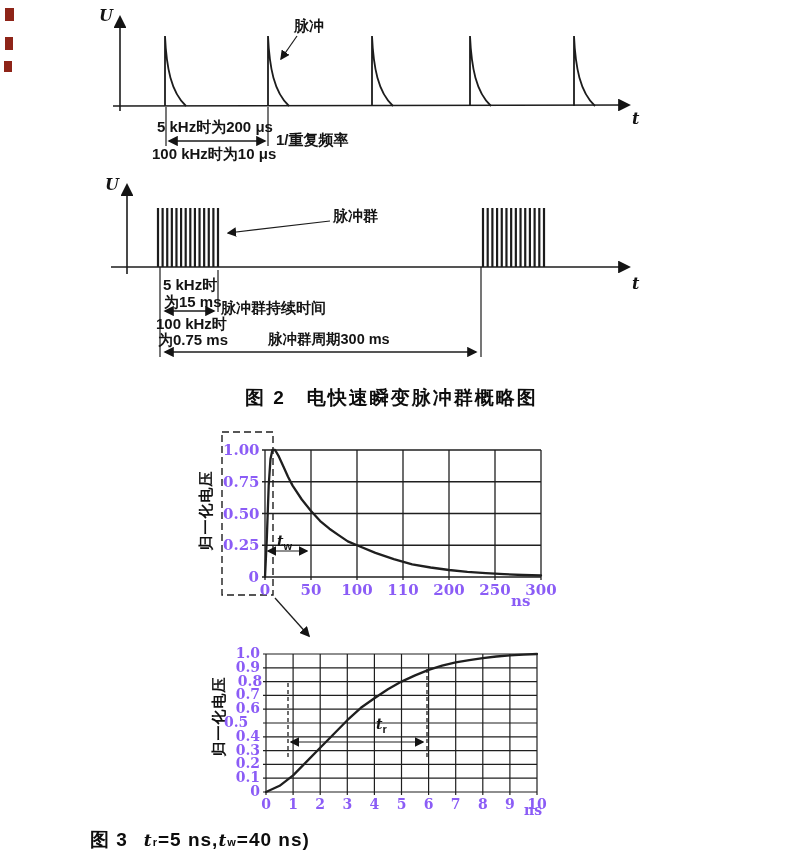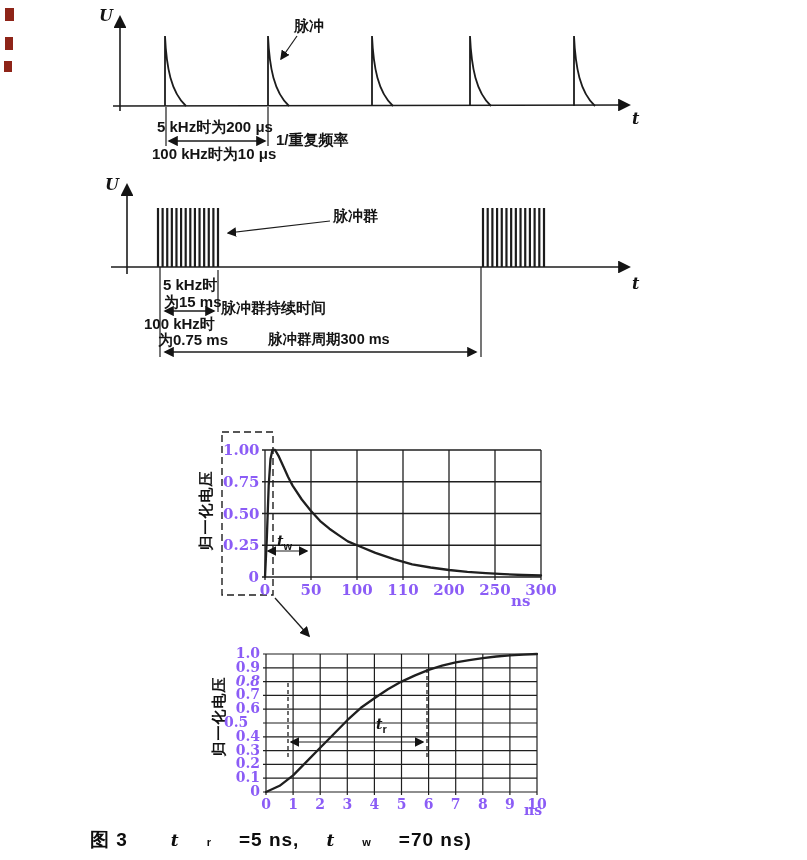"100 kHz时" div.lbl { left: 144px -> 156px }
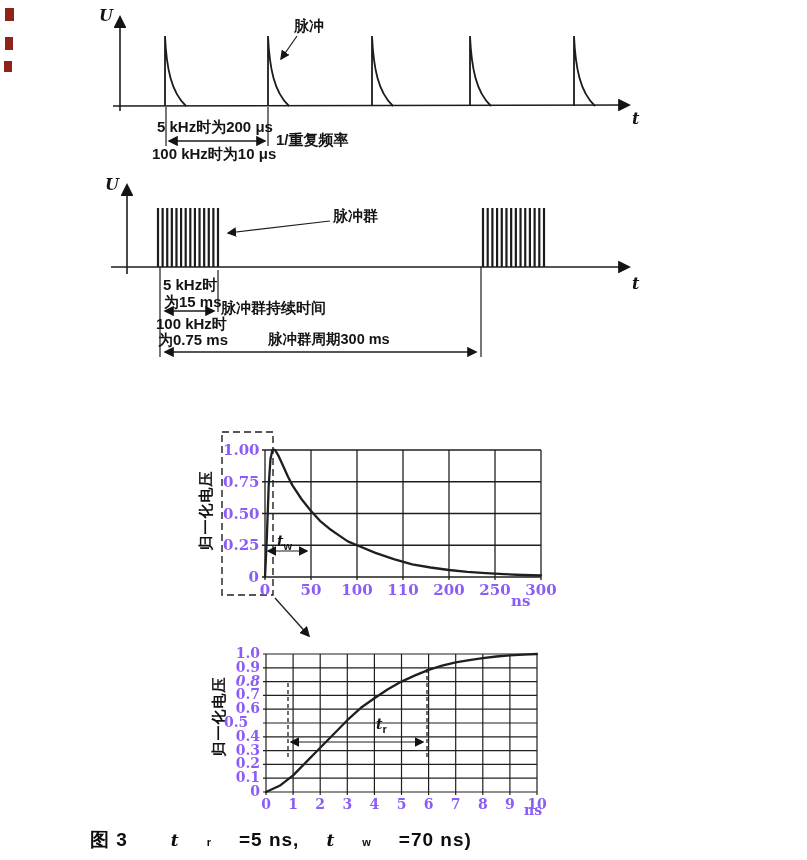"图 2 电快速瞬变脉冲群概略图" div.cap { html: none -> <div>图 2 电快速瞬变脉冲群概略图</div> }
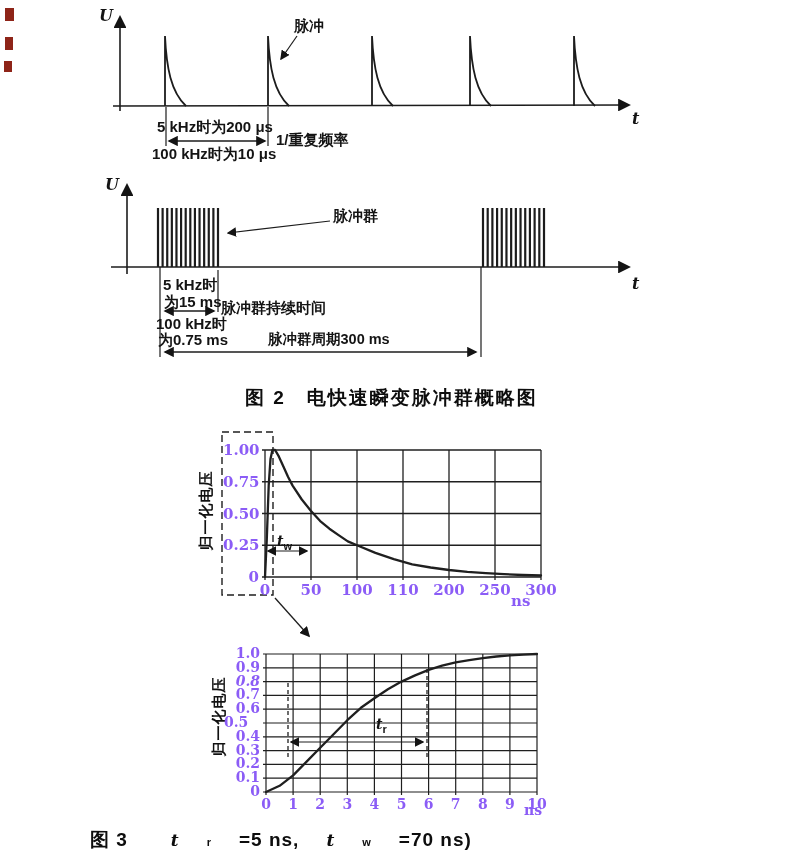"0.8" span.tick { font-style: italic -> none; left: 224px -> 232px; text-align: right -> center }
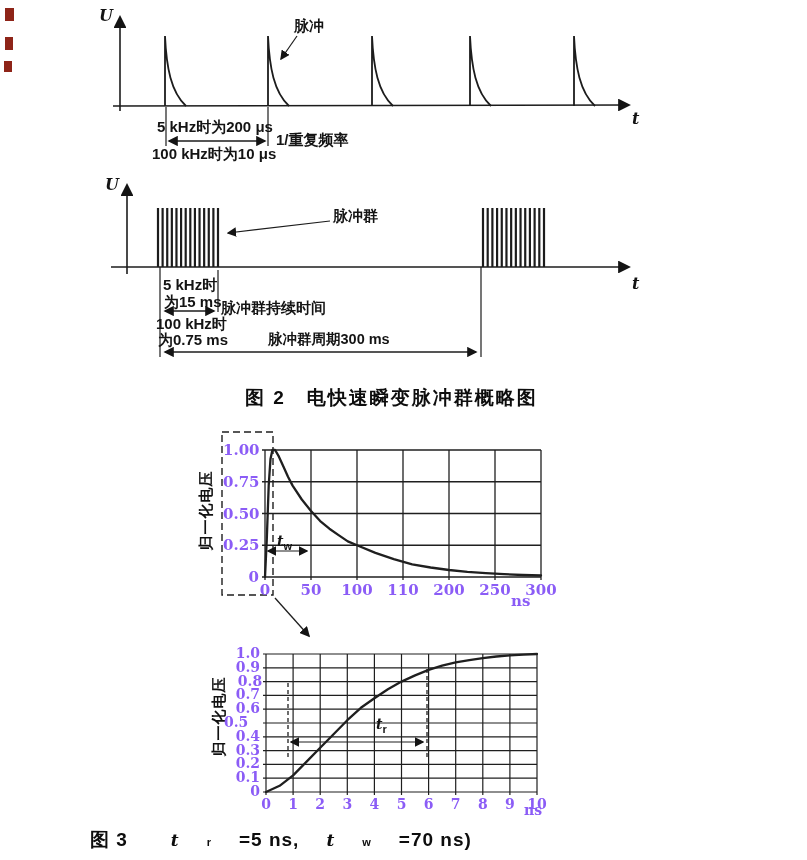"图 3" div.cap { gap: 27px -> none }
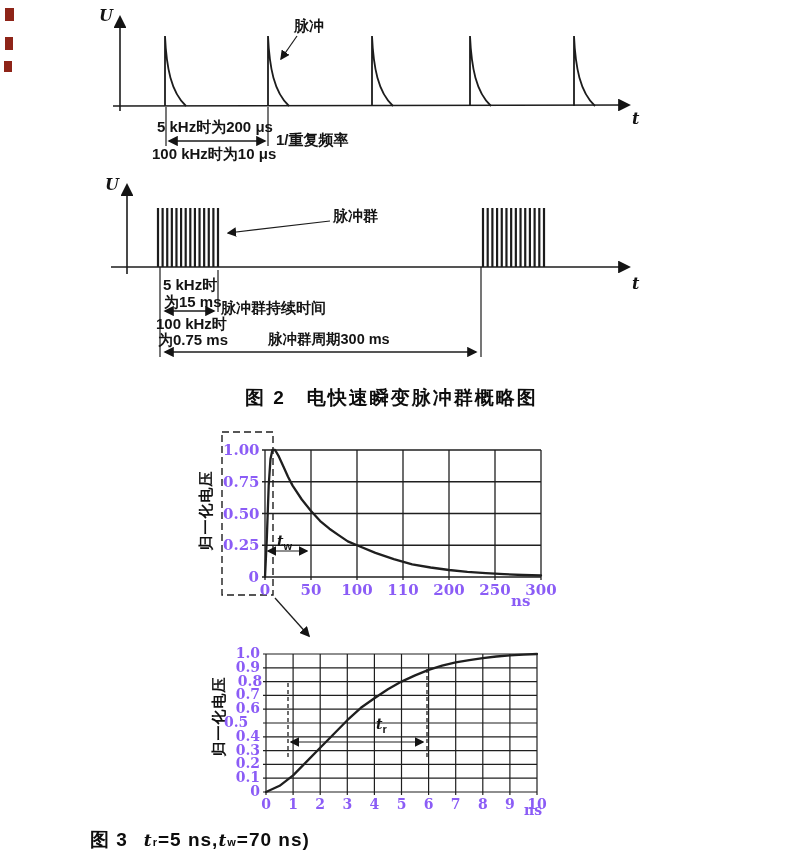"=70 ns)" span { text: 70 -> 40 }
